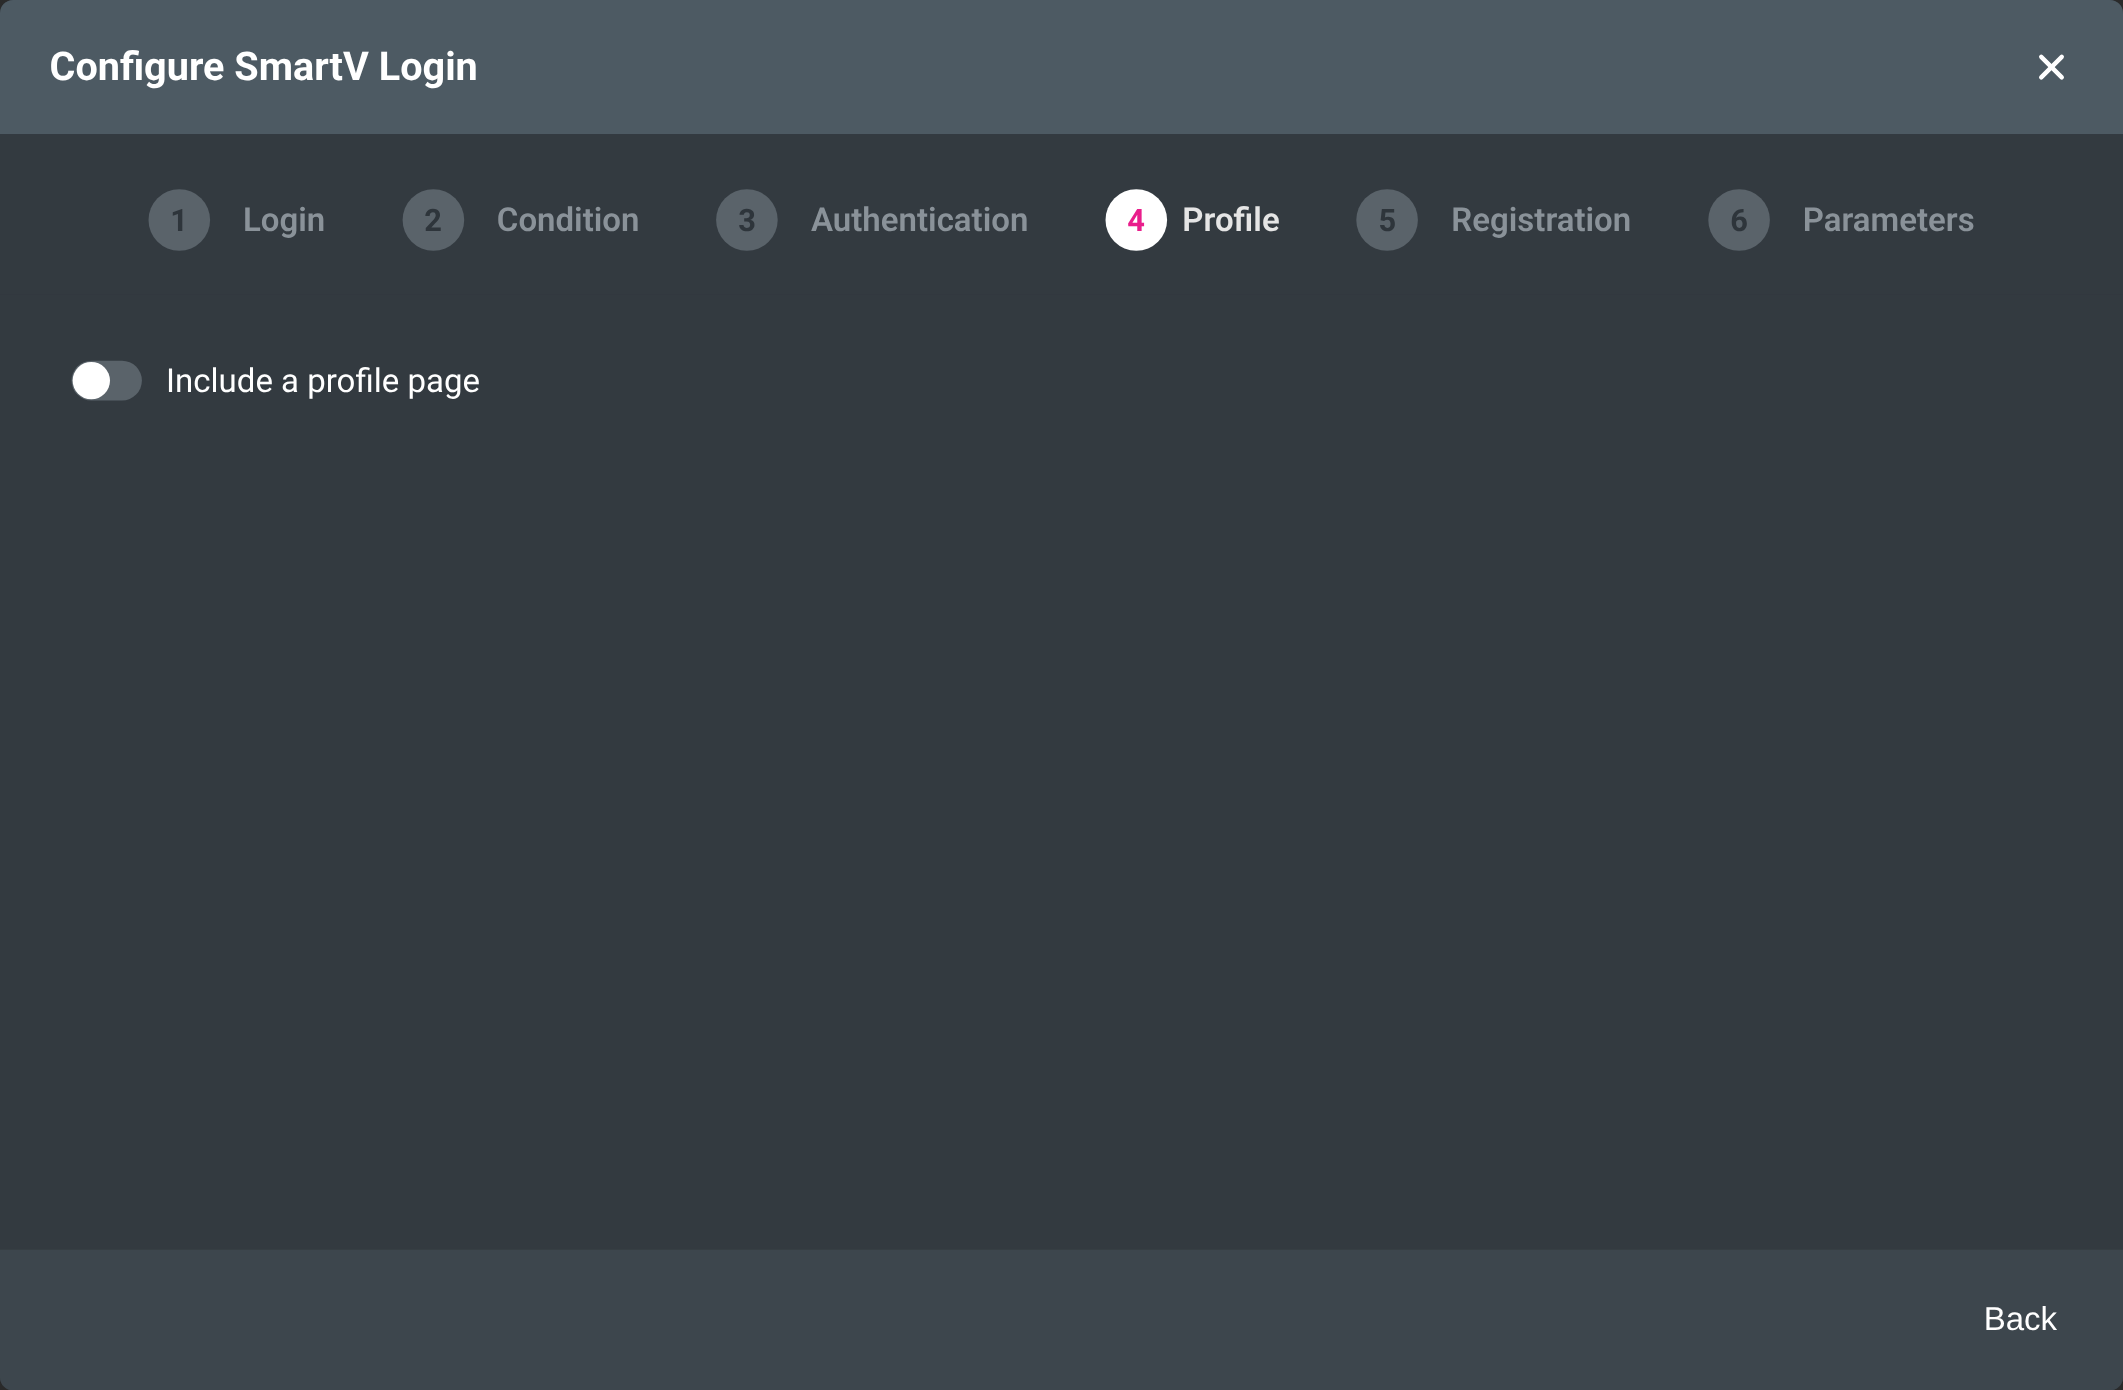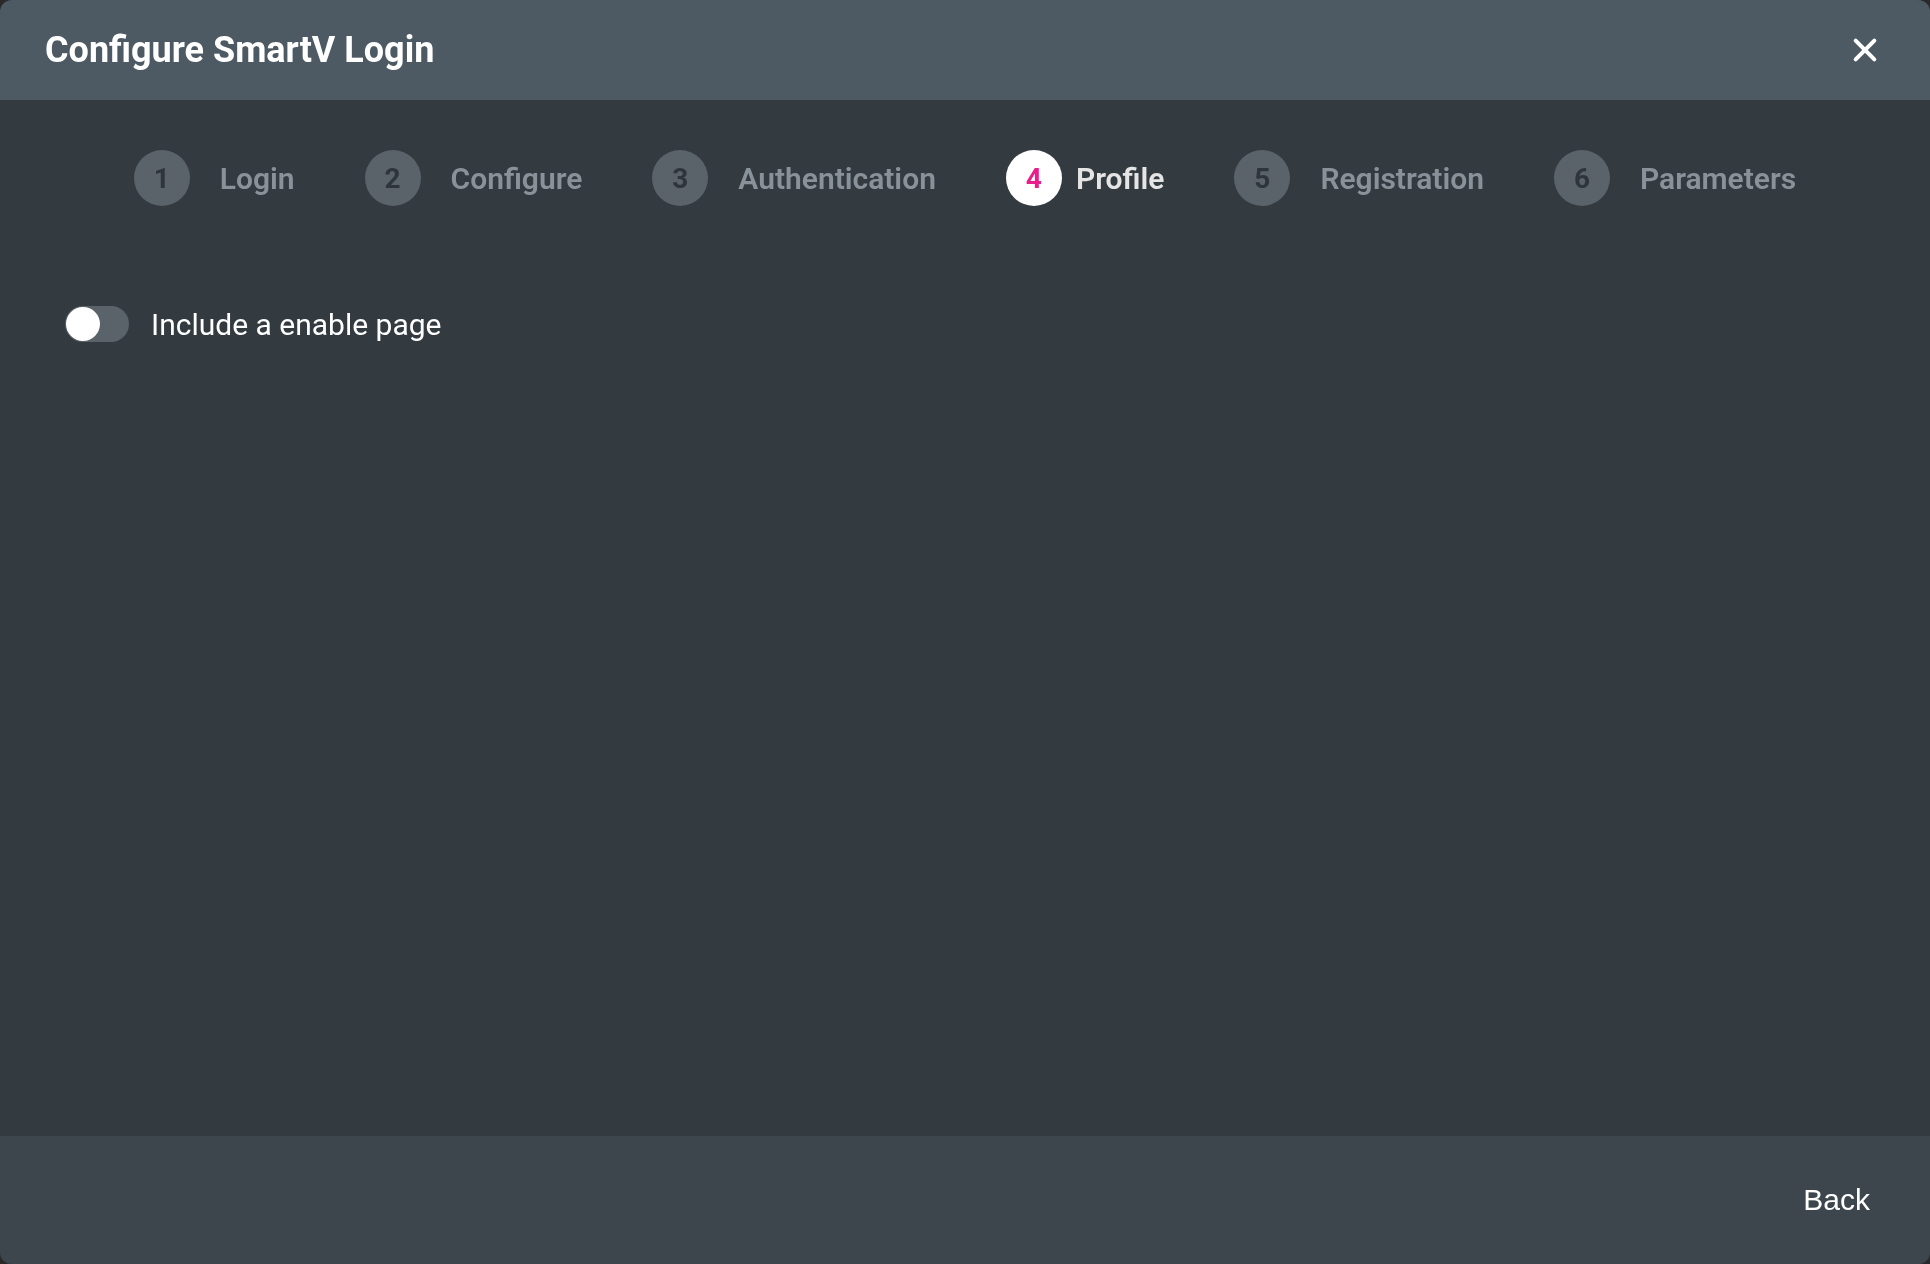"Configure SmartV Login" .modal-header { height: 100px -> 122px }
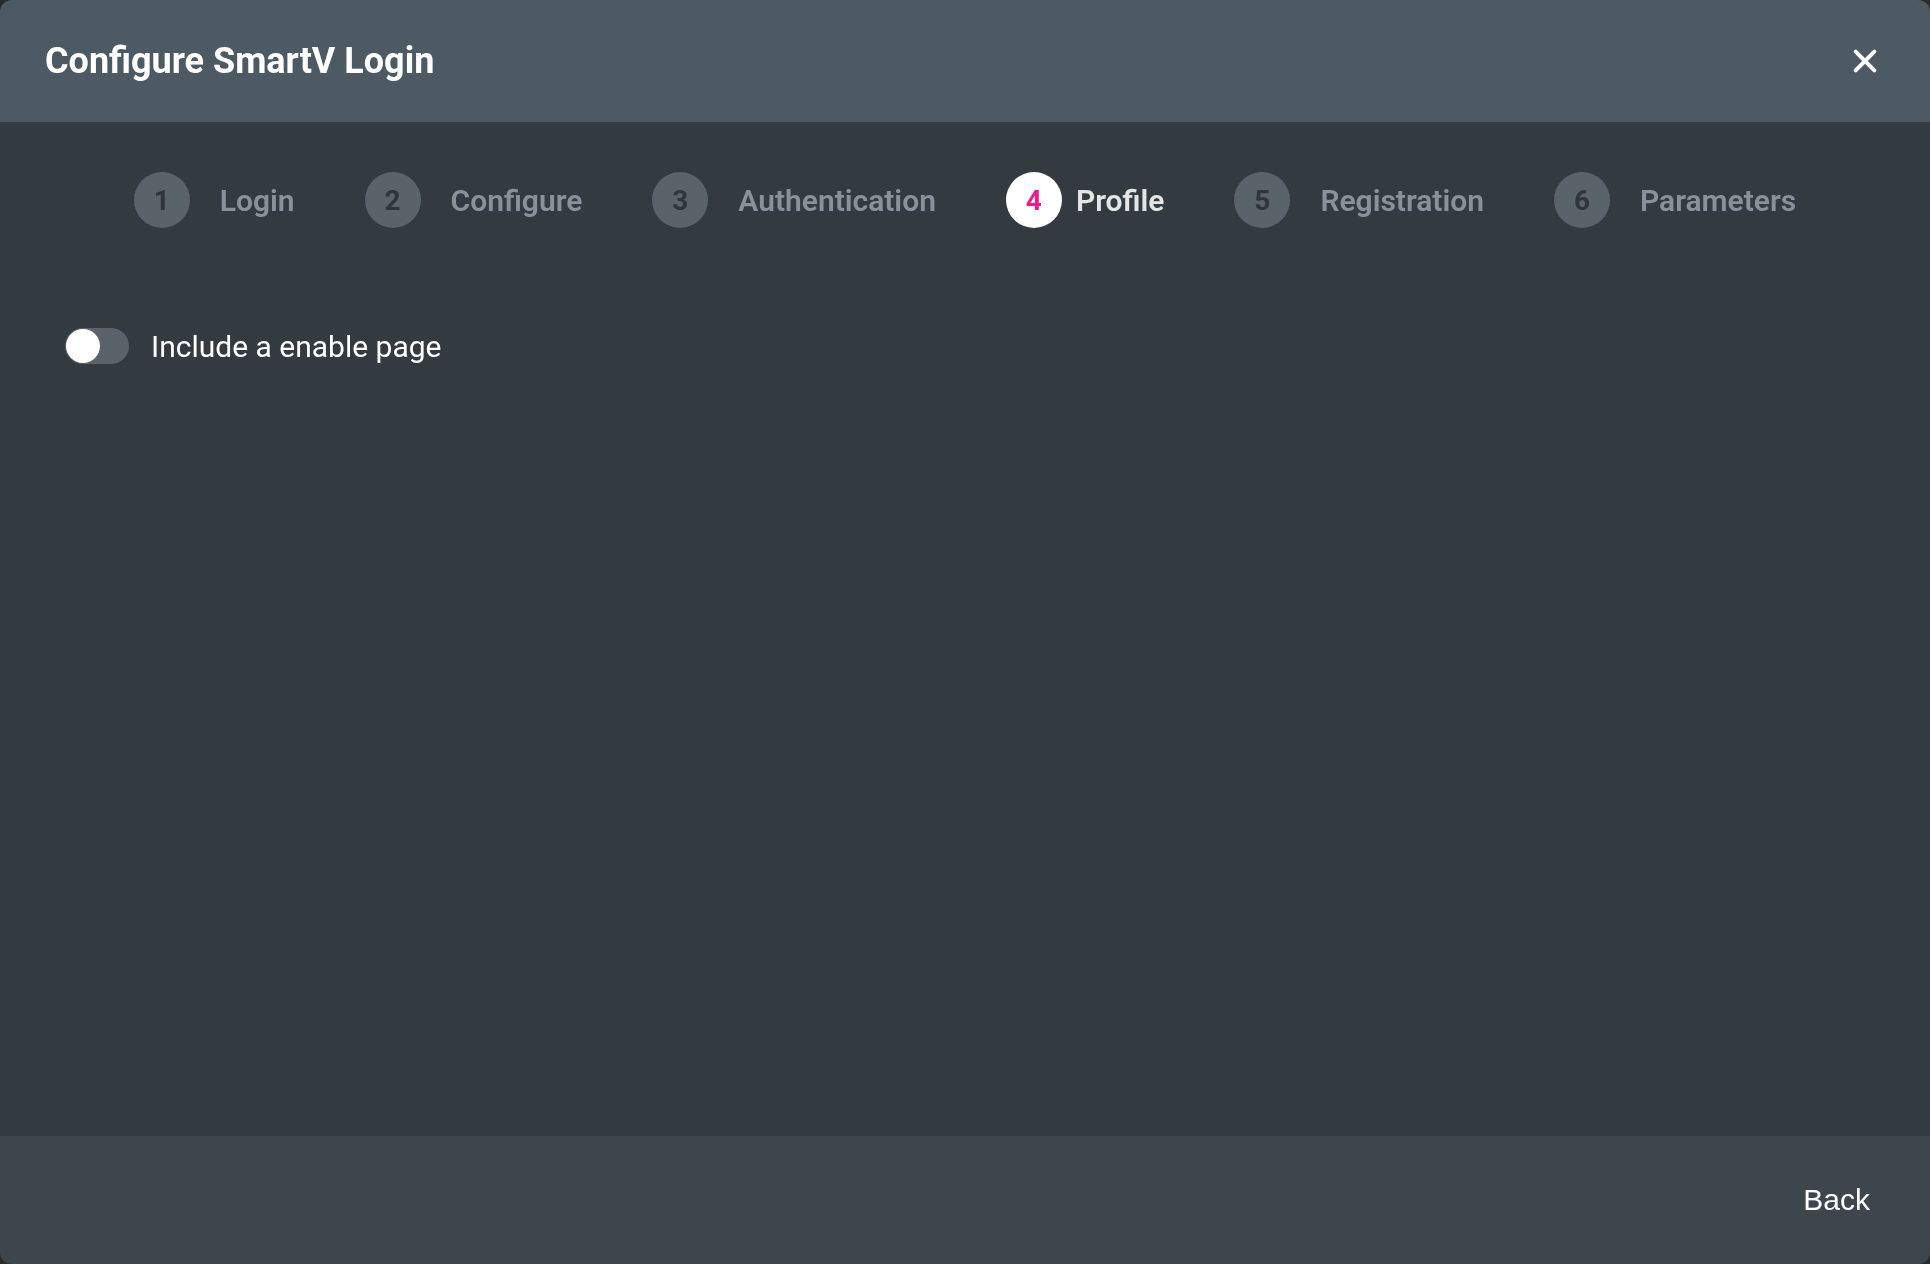"Configure" div.step-label { text: Configure -> Condition }
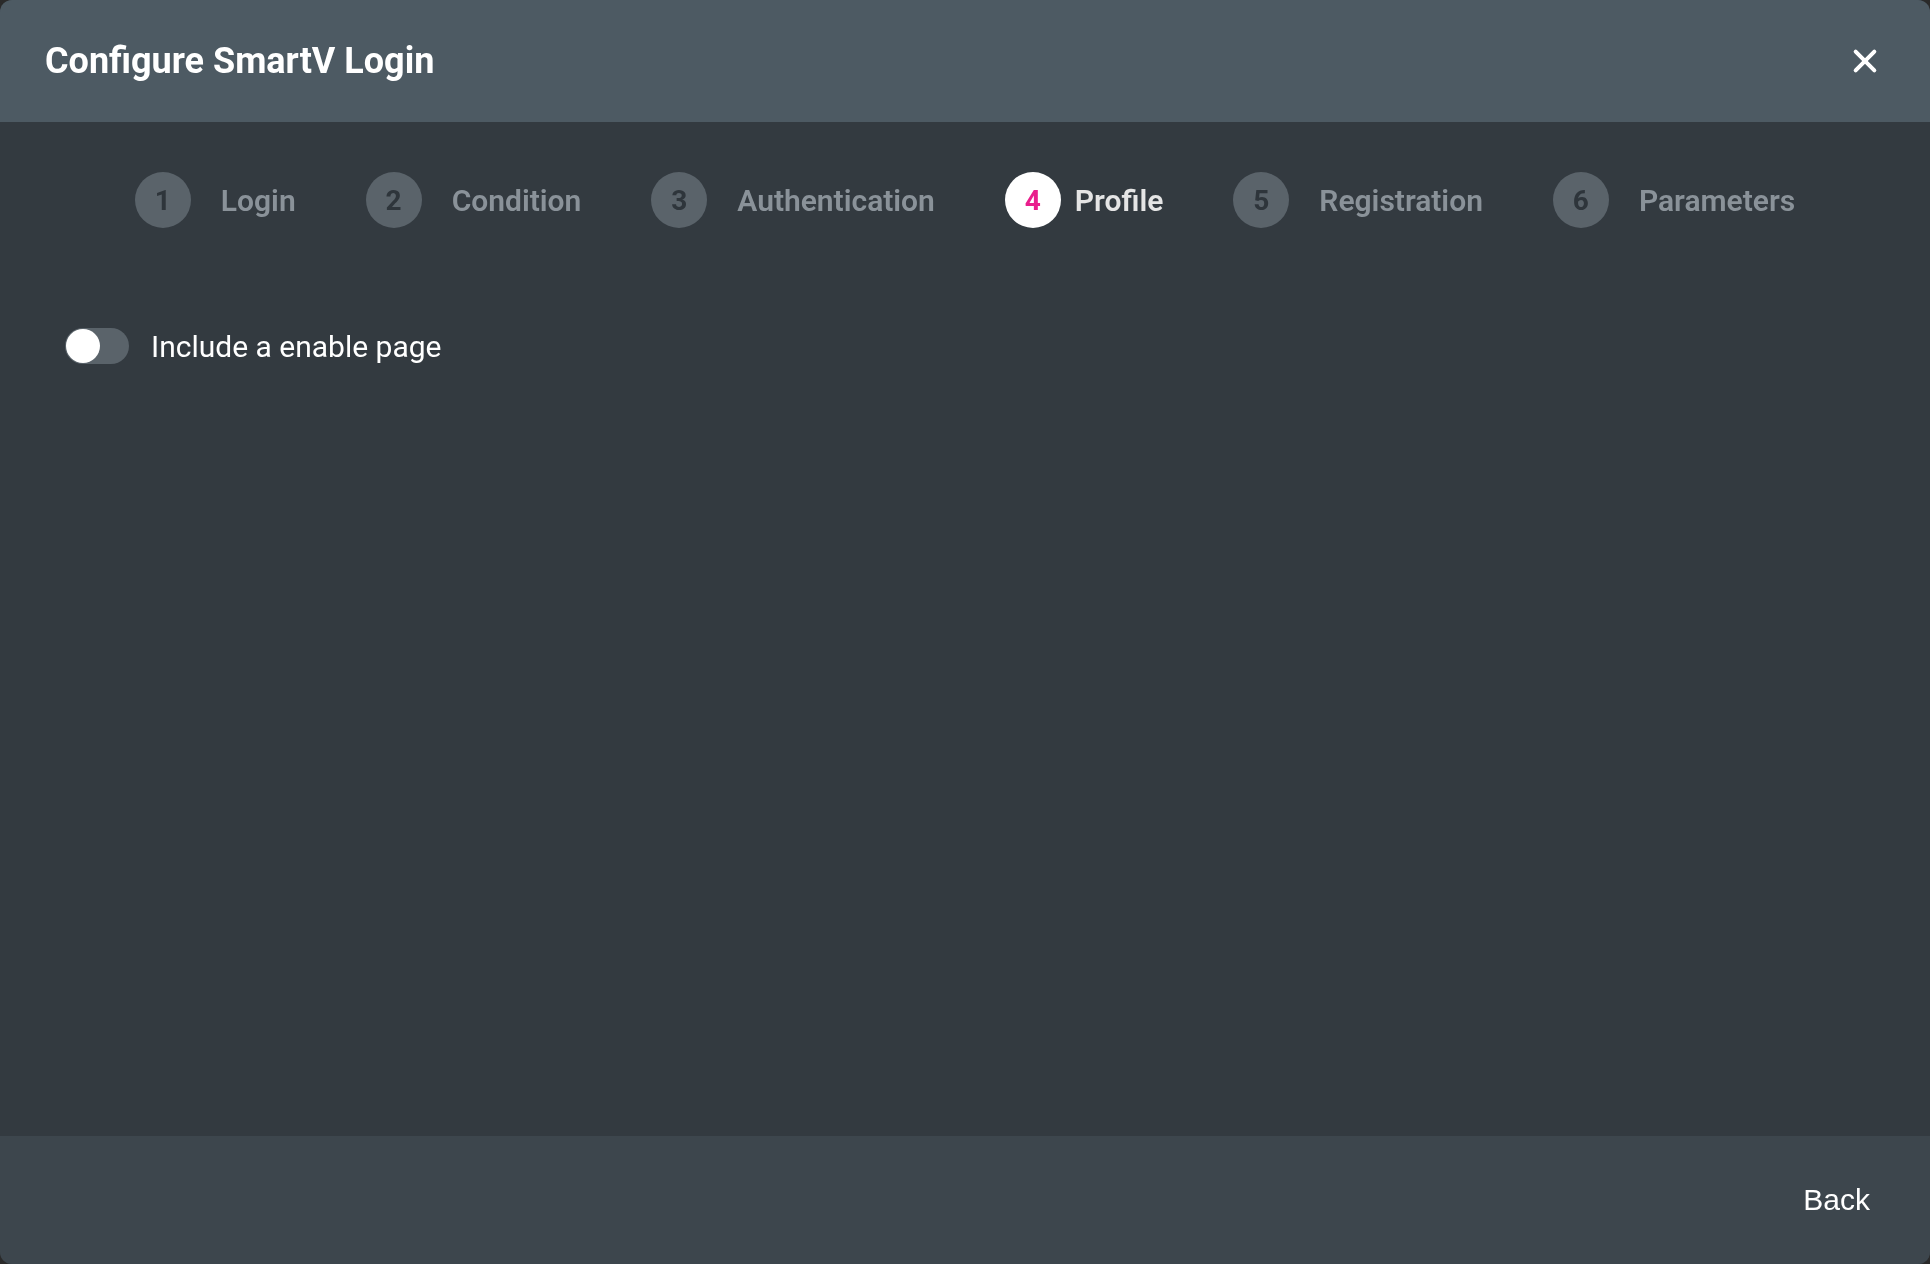"Include a enable page" div.toggle-label { text: enable -> profile }
